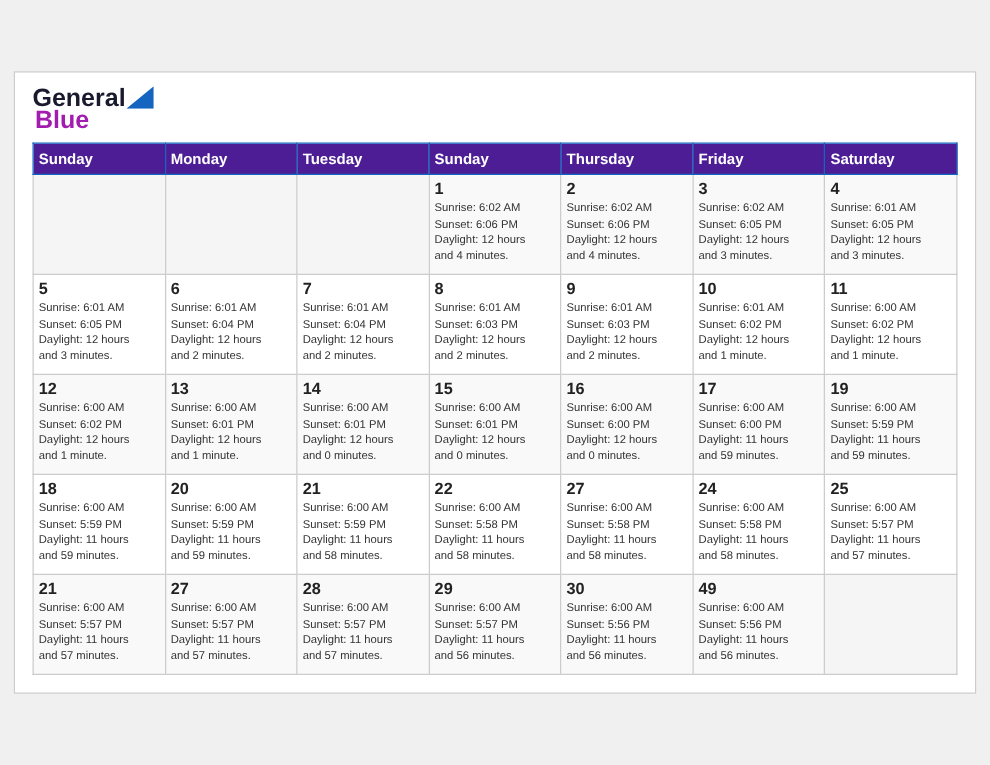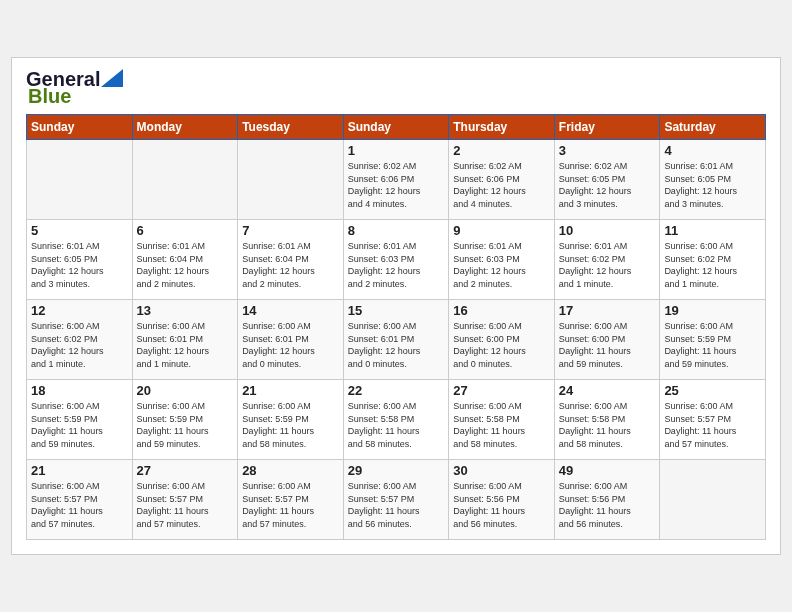"Blue" div { color: #4d7c0f -> #a21caf }
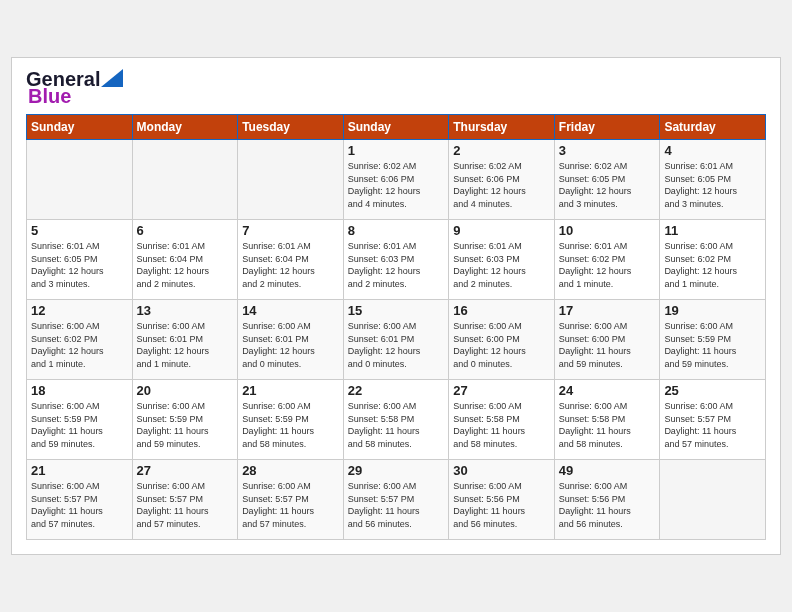"Sunday" .calendar-table thead th { background: #c2410c -> #4c1d95 }
